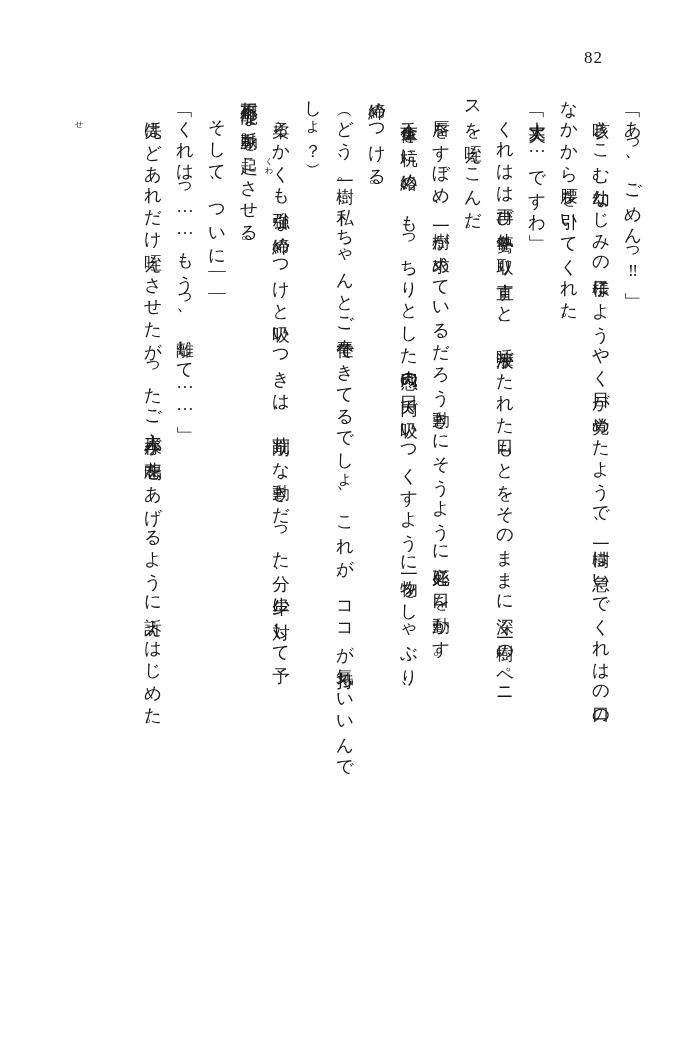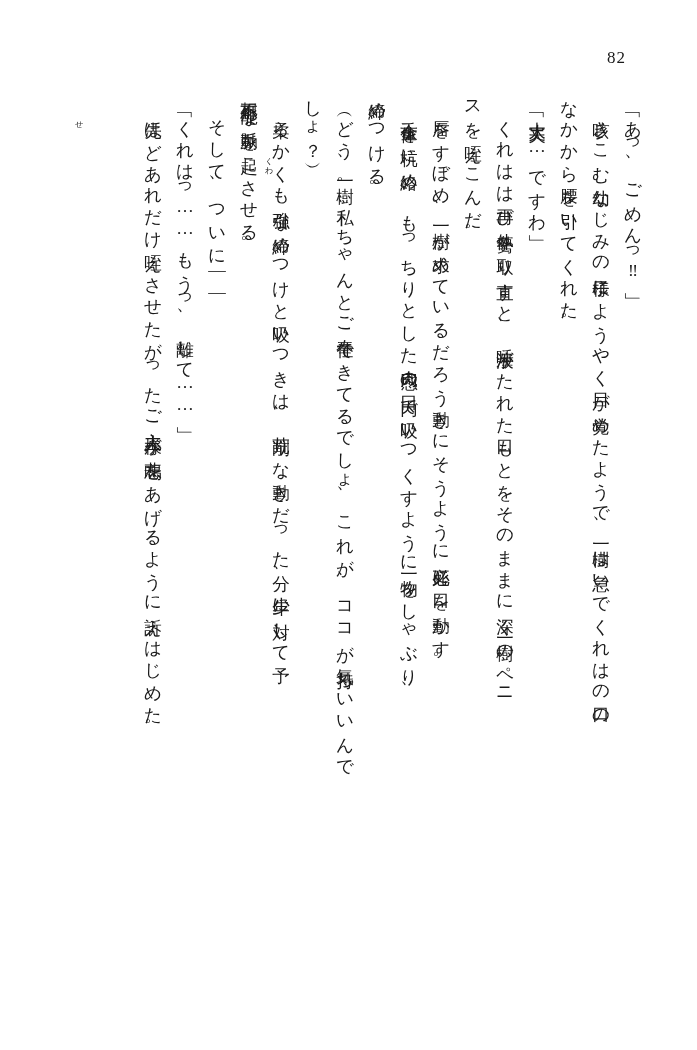"82" .page-number { right: 71px -> 94px }
